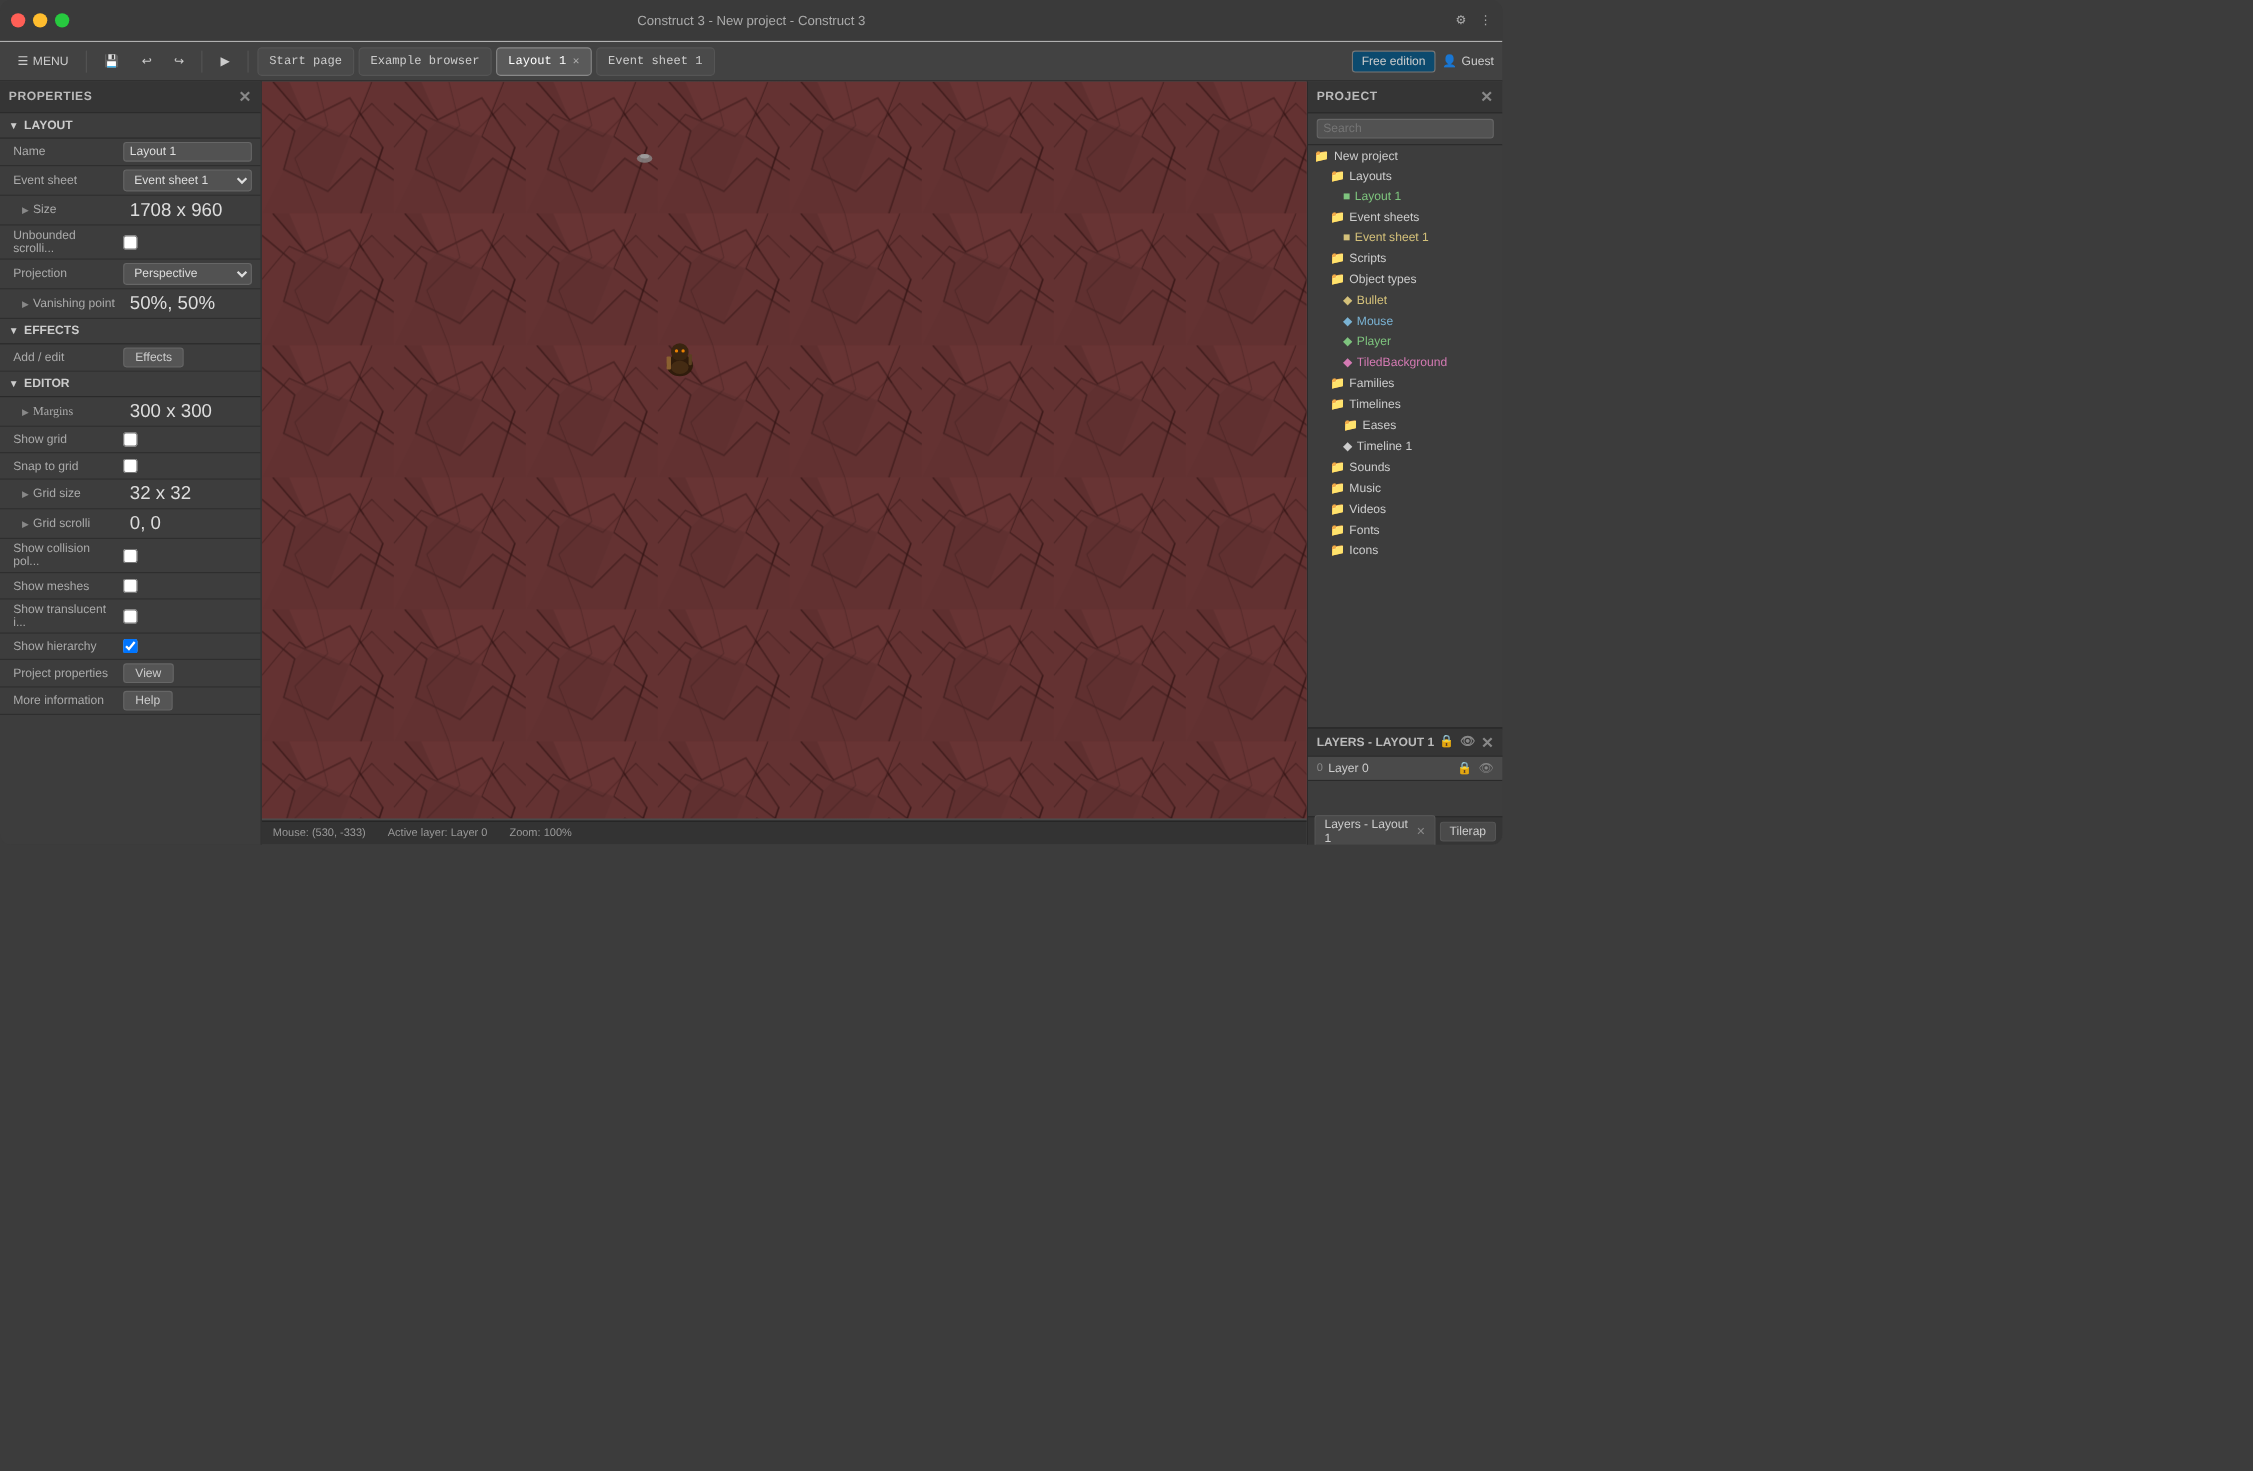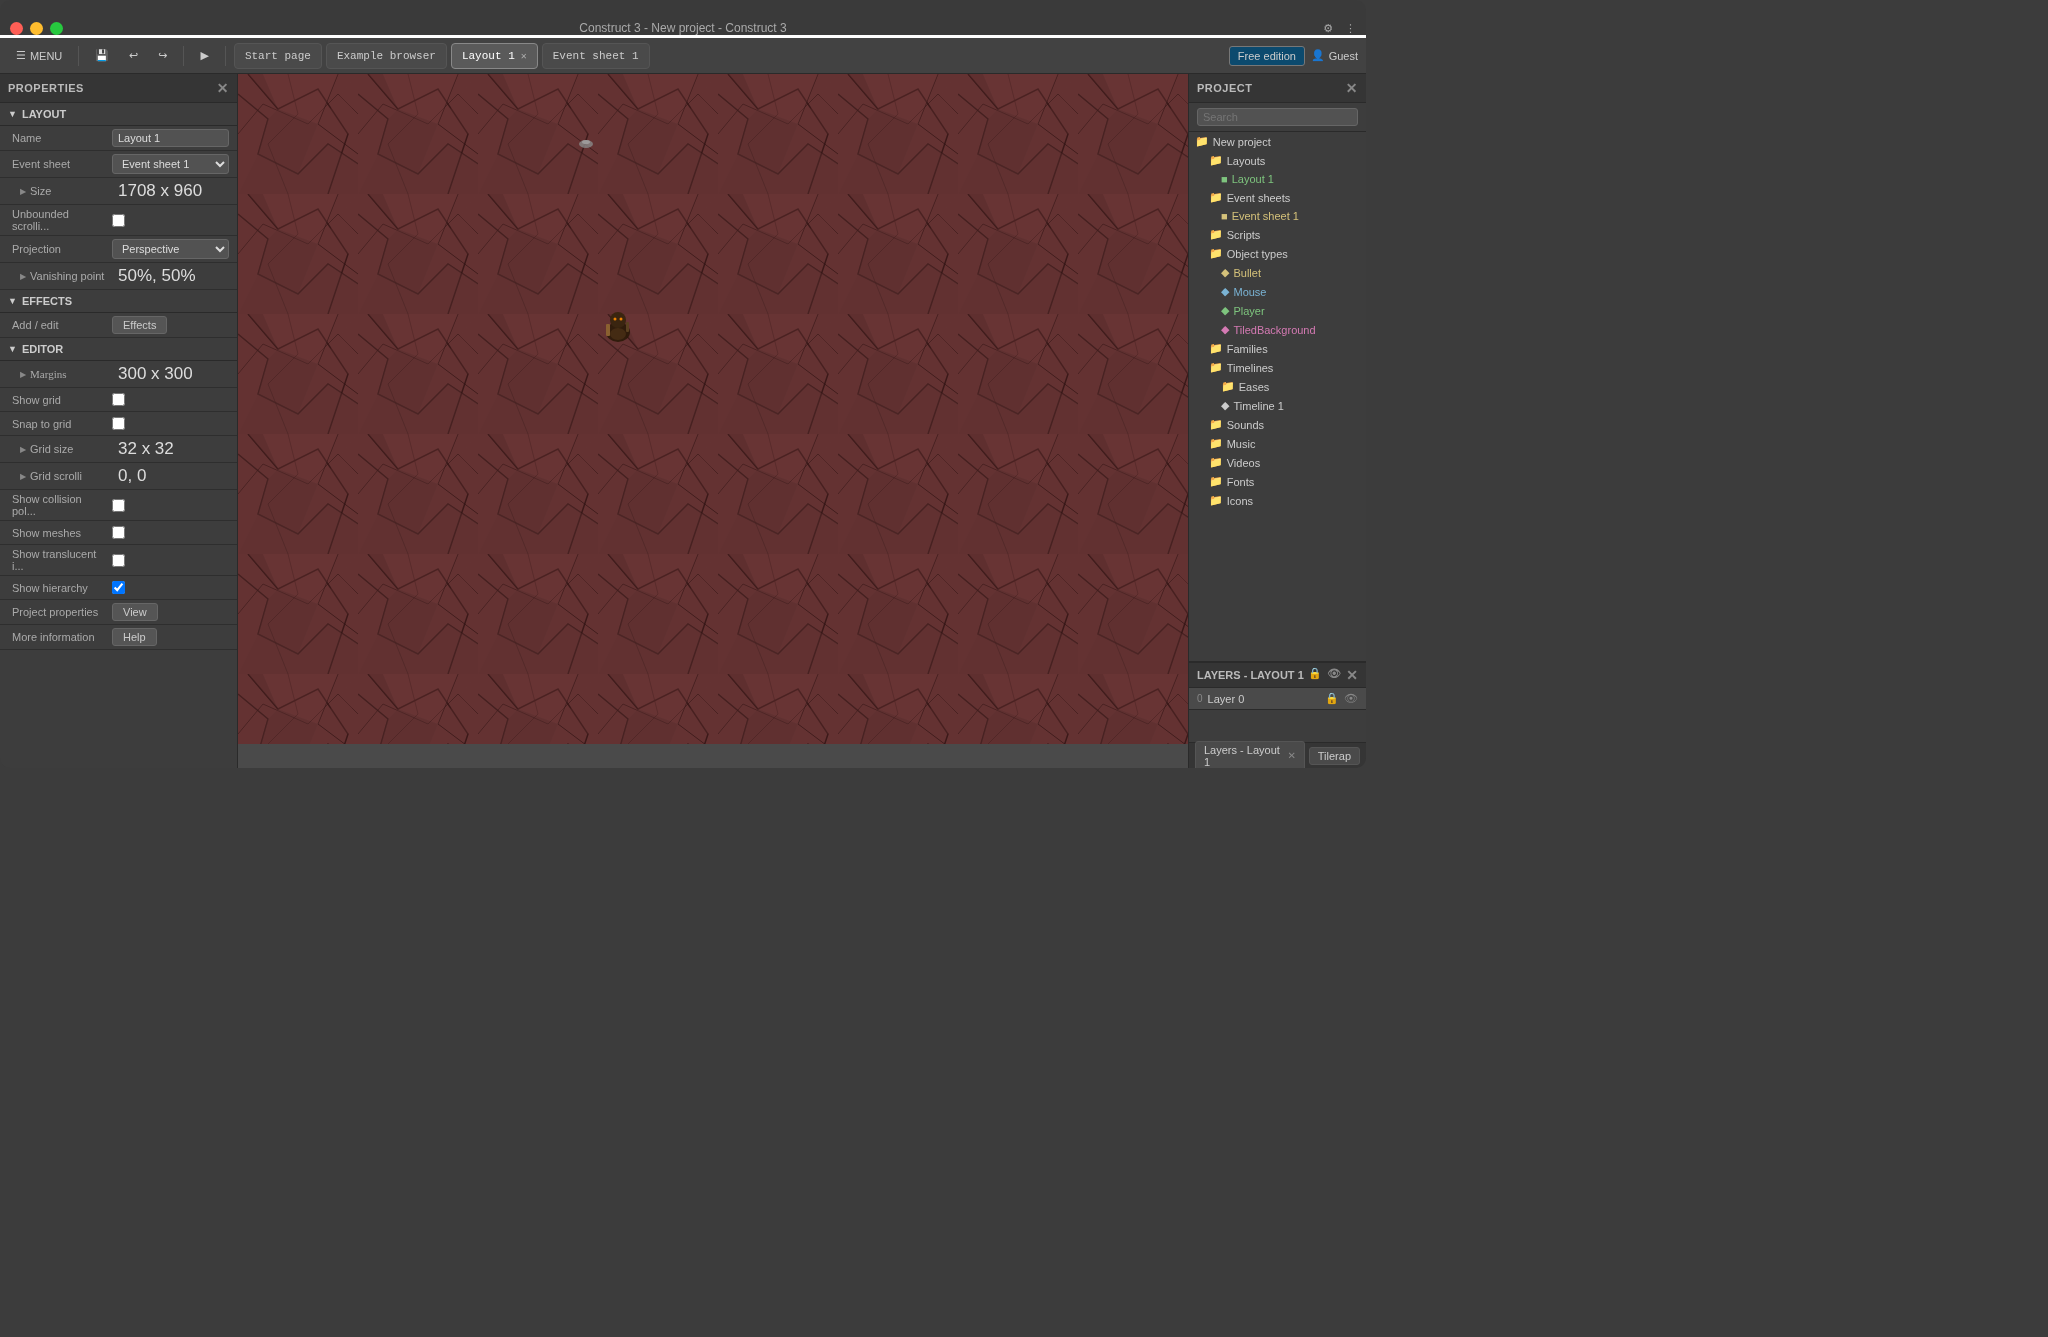"Construct 3 - New project" .titlebar { align-items: flex-end -> center; border-bottom: 3px solid #ffffff -> 1px solid #ffffff }
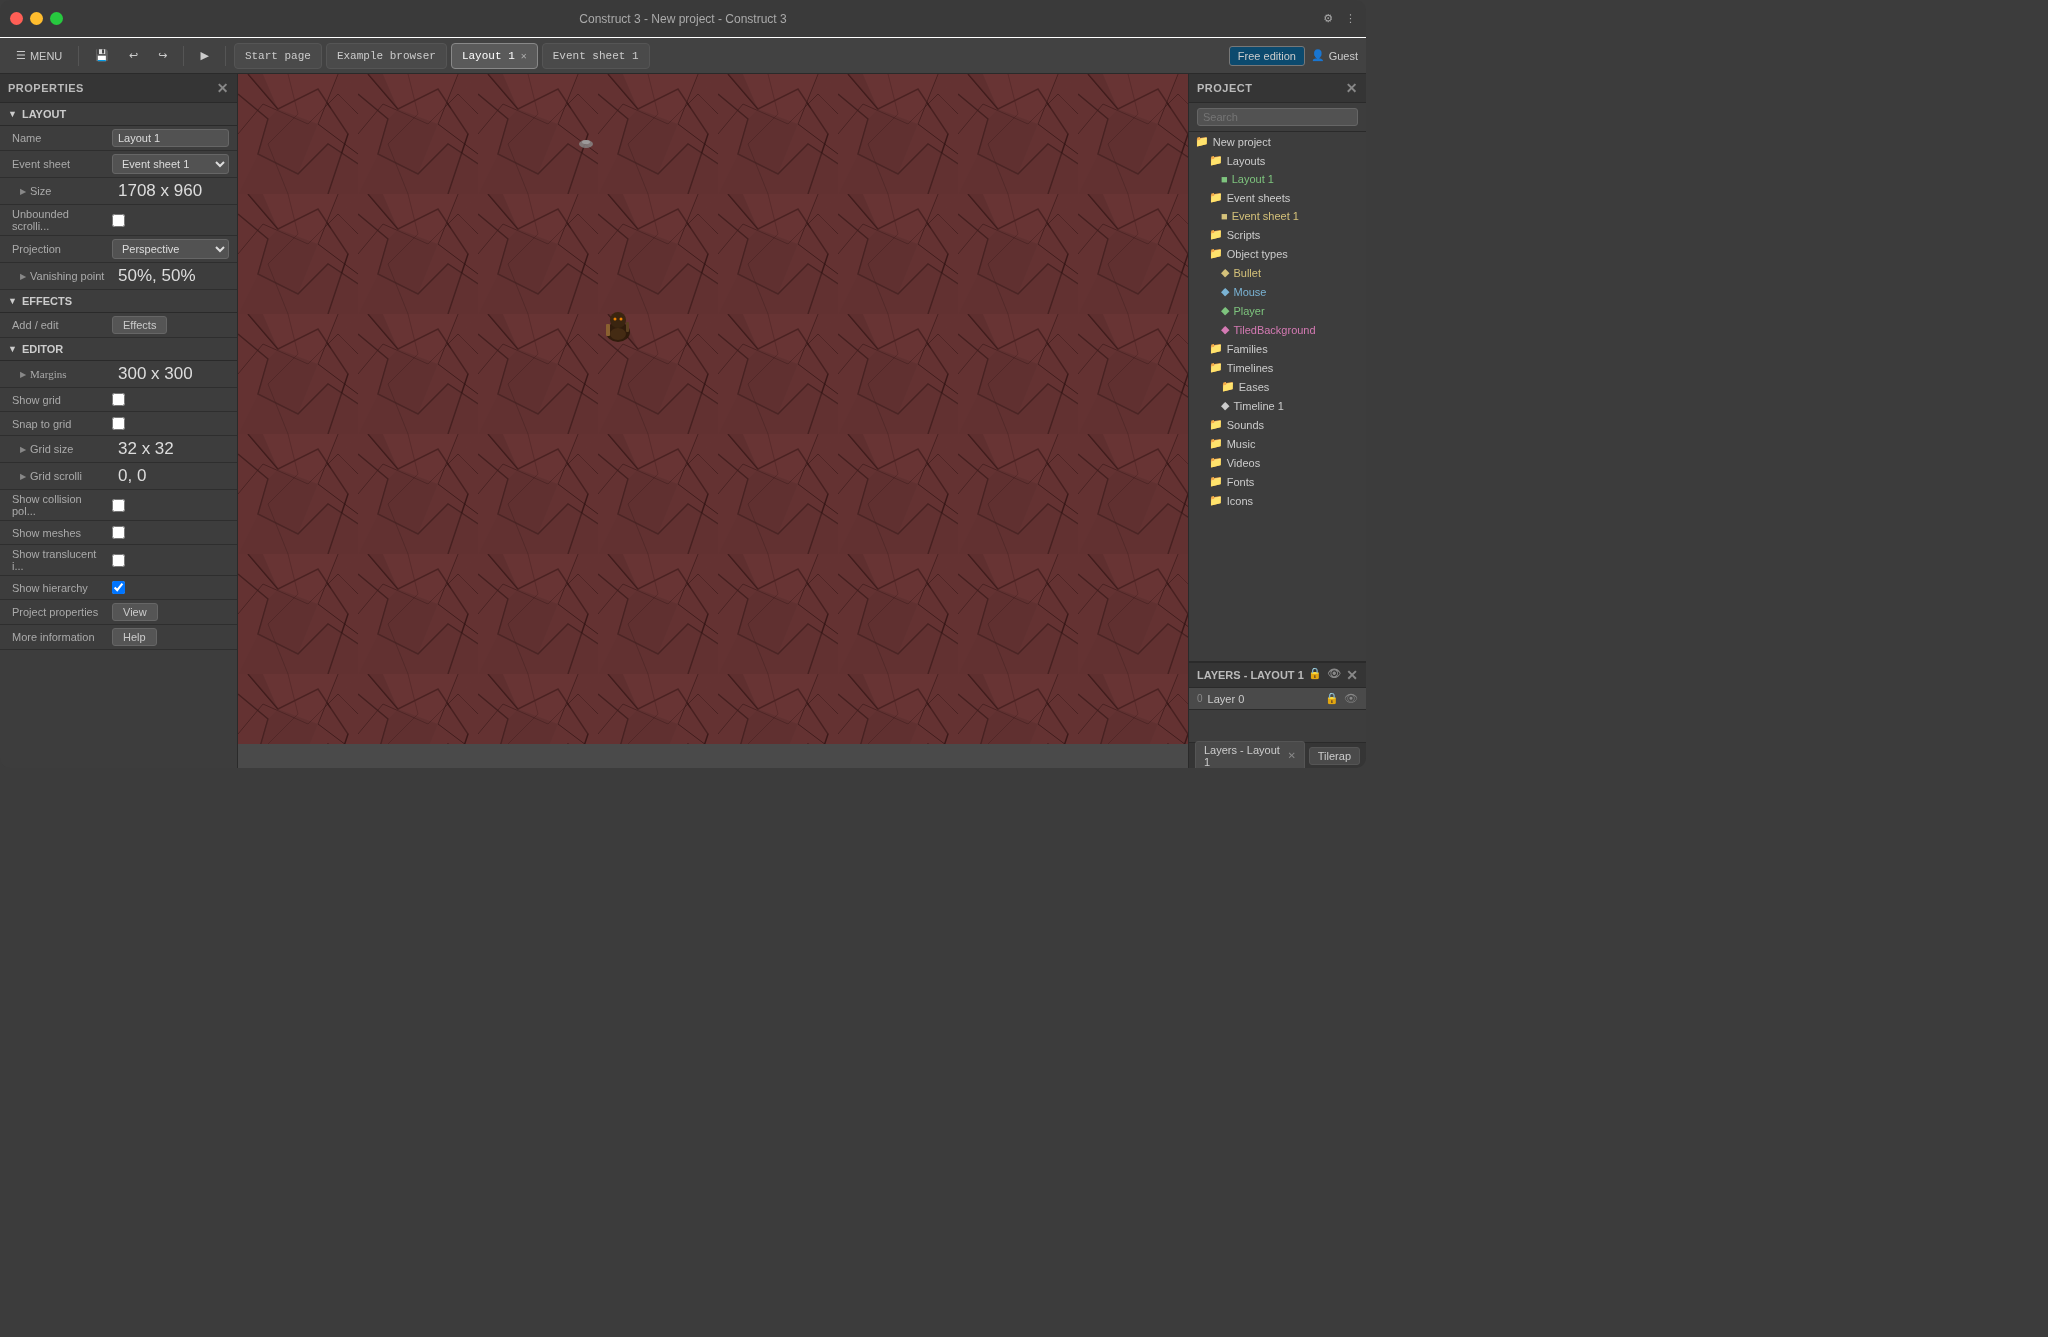"Mouse: (530, -333)" div.status-bar { html: none -> <div> <span>Mouse: (530, -333)</span> <span>Active layer: Layer 0</span> <span>Zoom: 100%</span> </div> }
